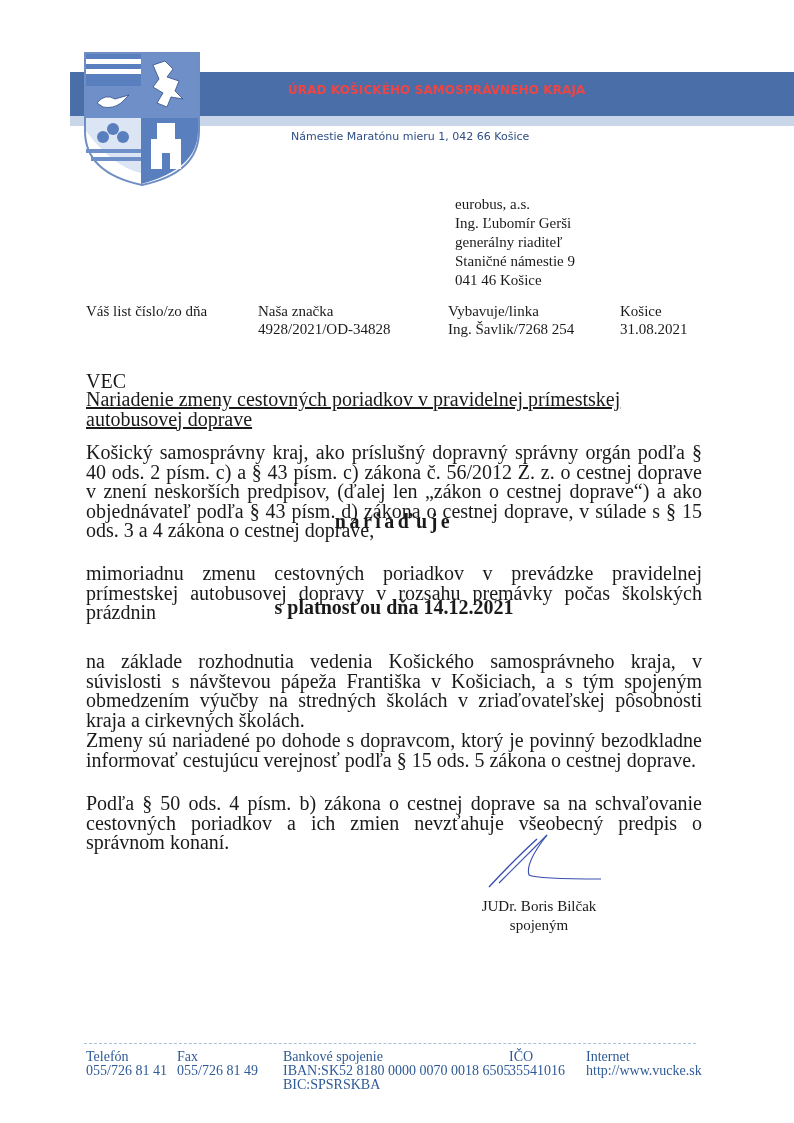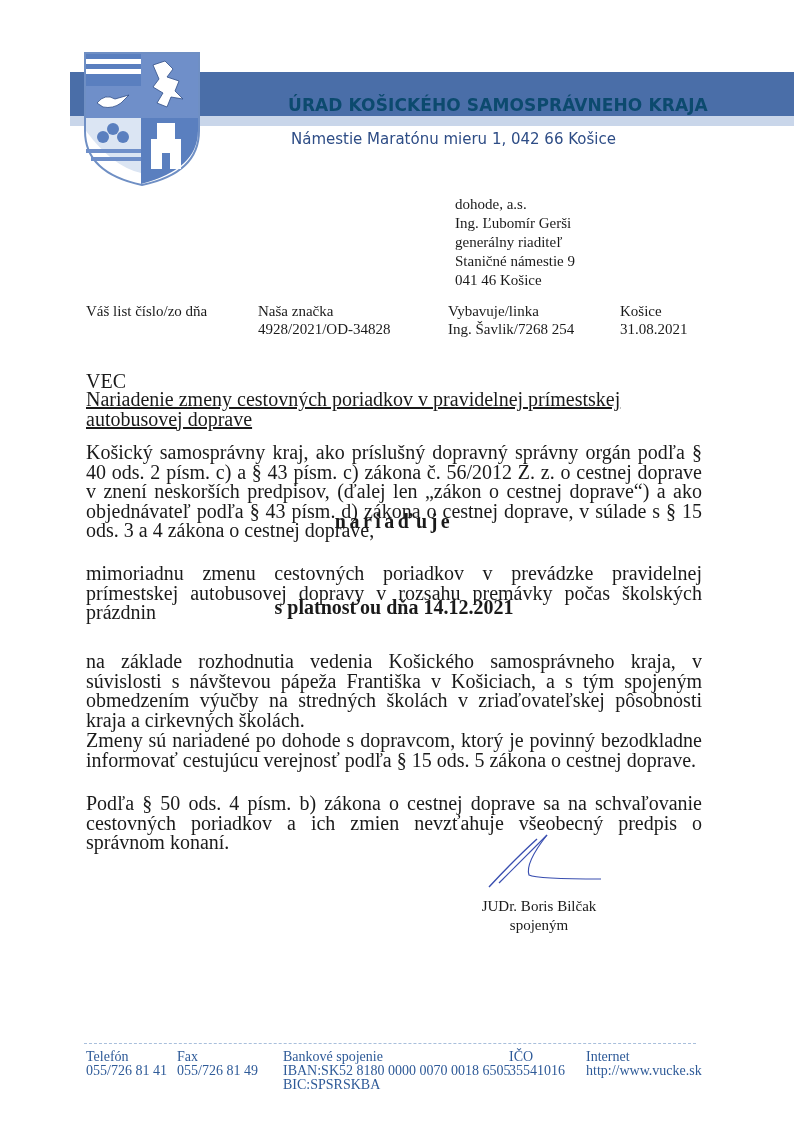"ÚRAD KOŠICKÉHO SAMOSPRÁVNEHO KRAJA" .org-title { color: #0c4a6e -> #ef4444; font-size: 17px -> 12px; margin-top: 12px -> none }
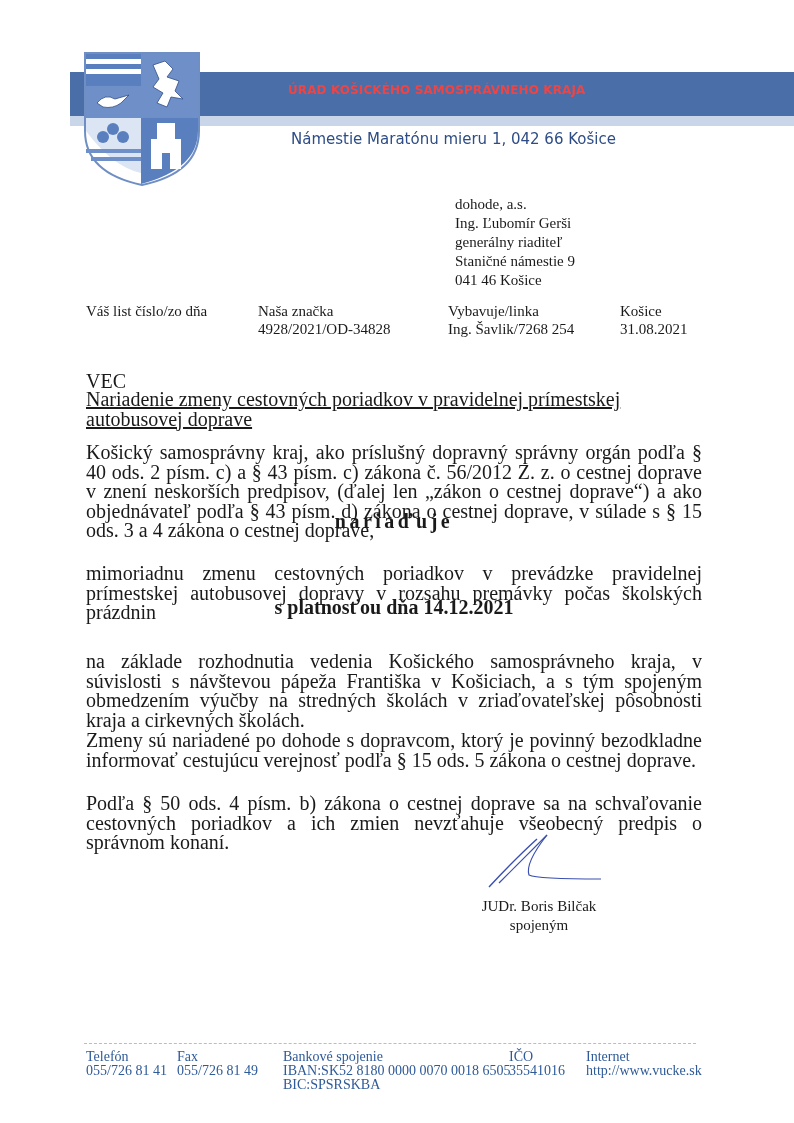"Námestie Maratónu mieru 1, 042" .org-address { font-size: 15px -> 11px }
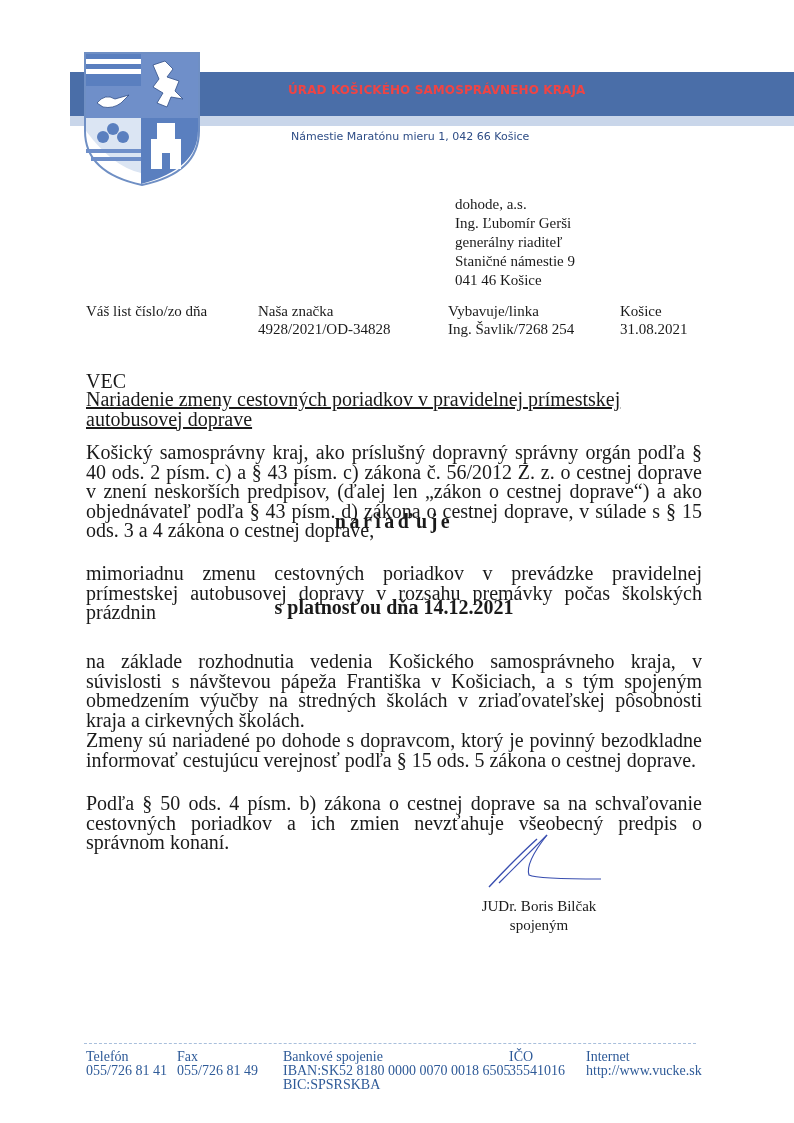"dohode, a.s." div { text: dohode -> eurobus }
